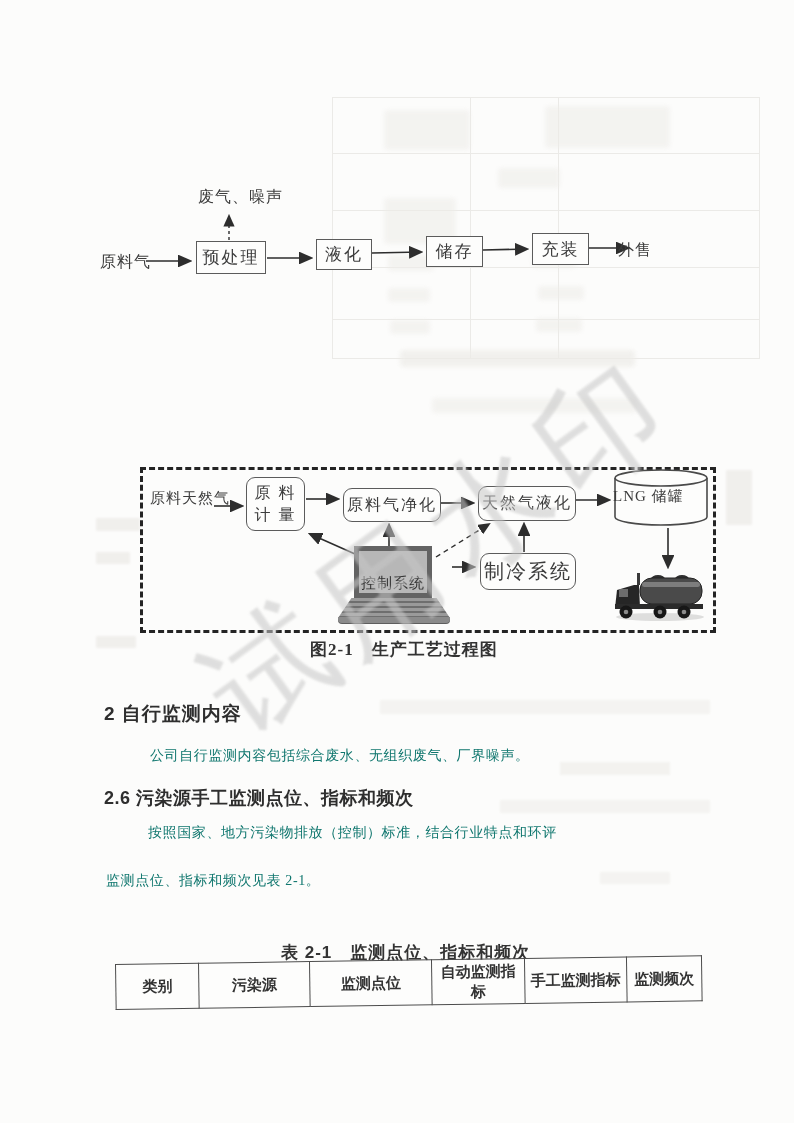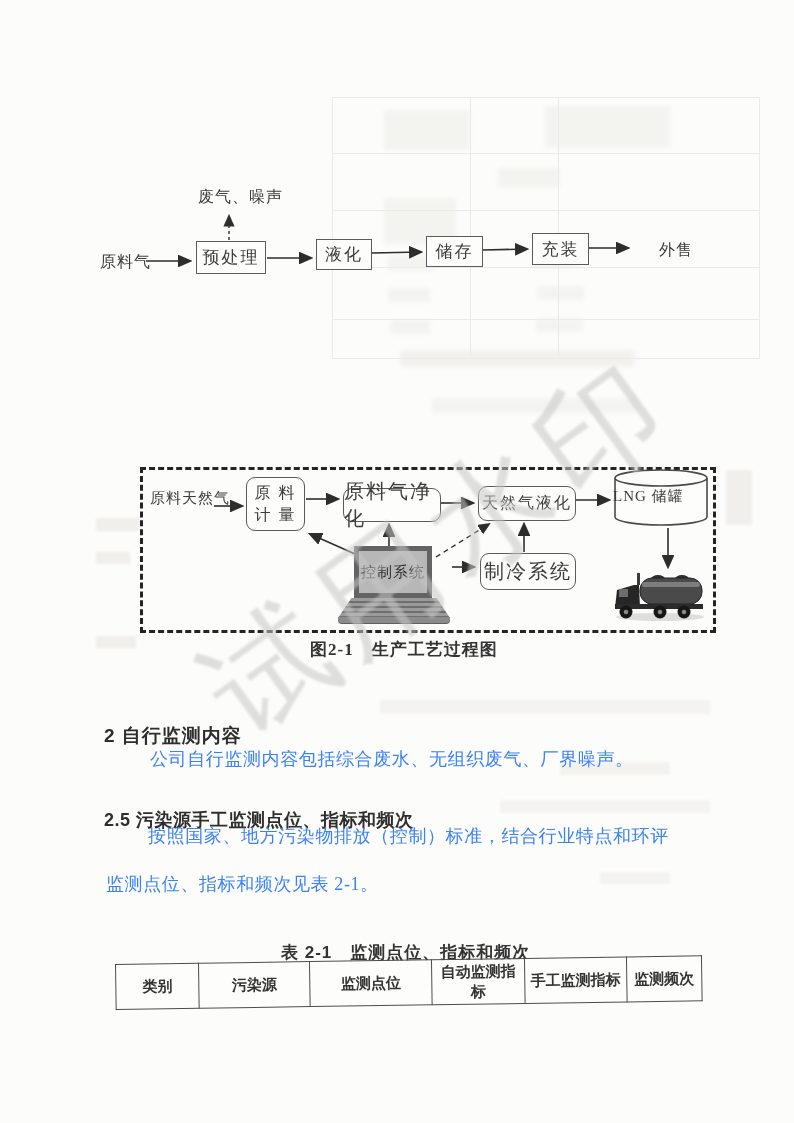"外售" div.flabel { left: 659px -> 618px }
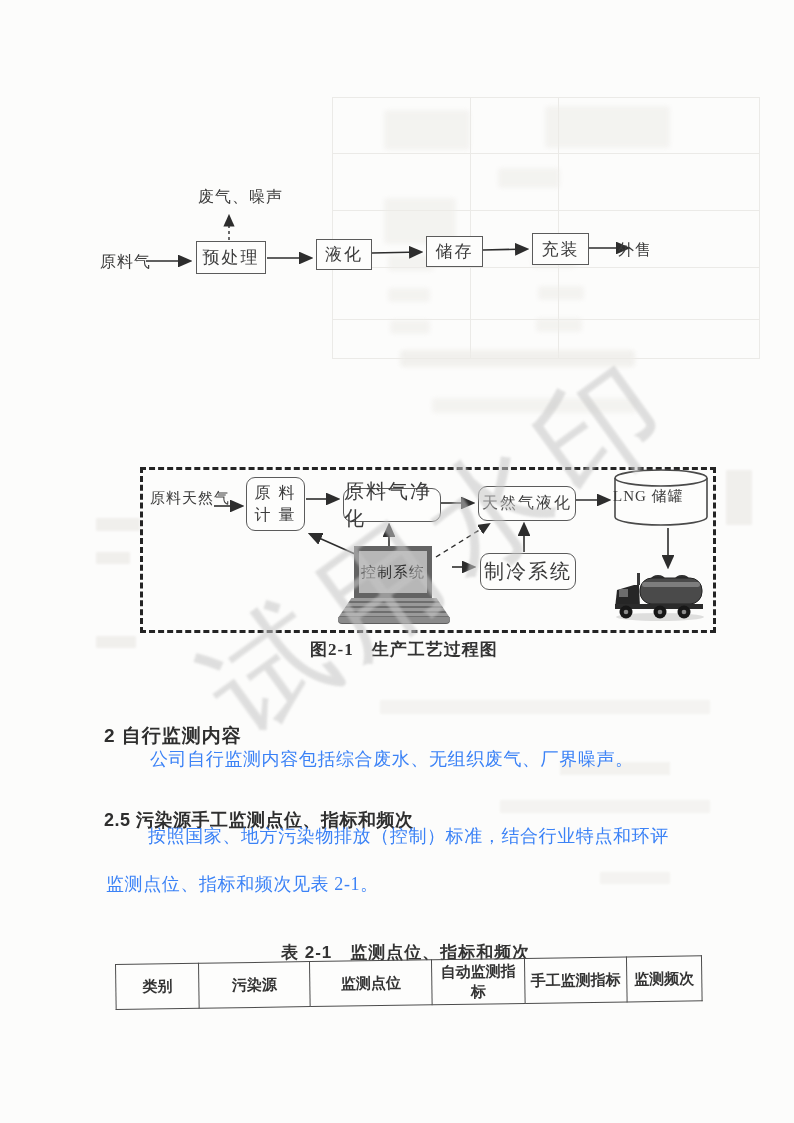"原料气净化" div.fbox { font-size: 20px -> 16px }
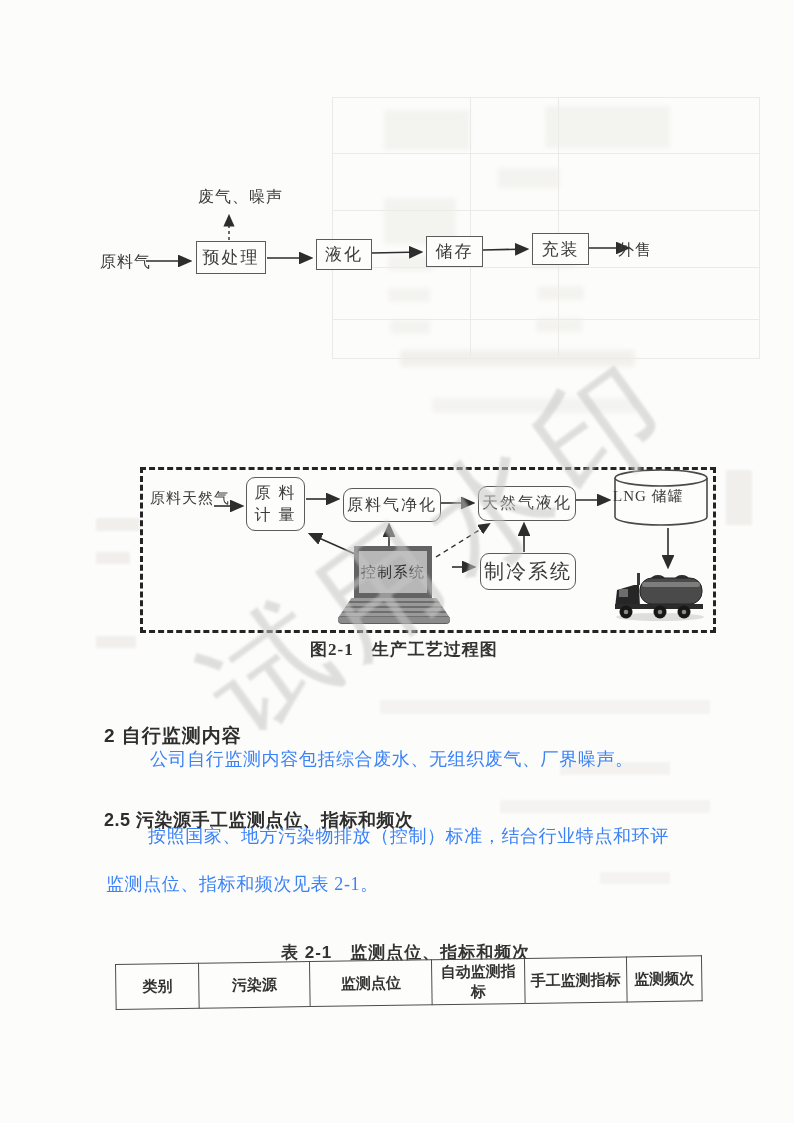"控制系统" .laptop .screen { align-items: center -> flex-end }
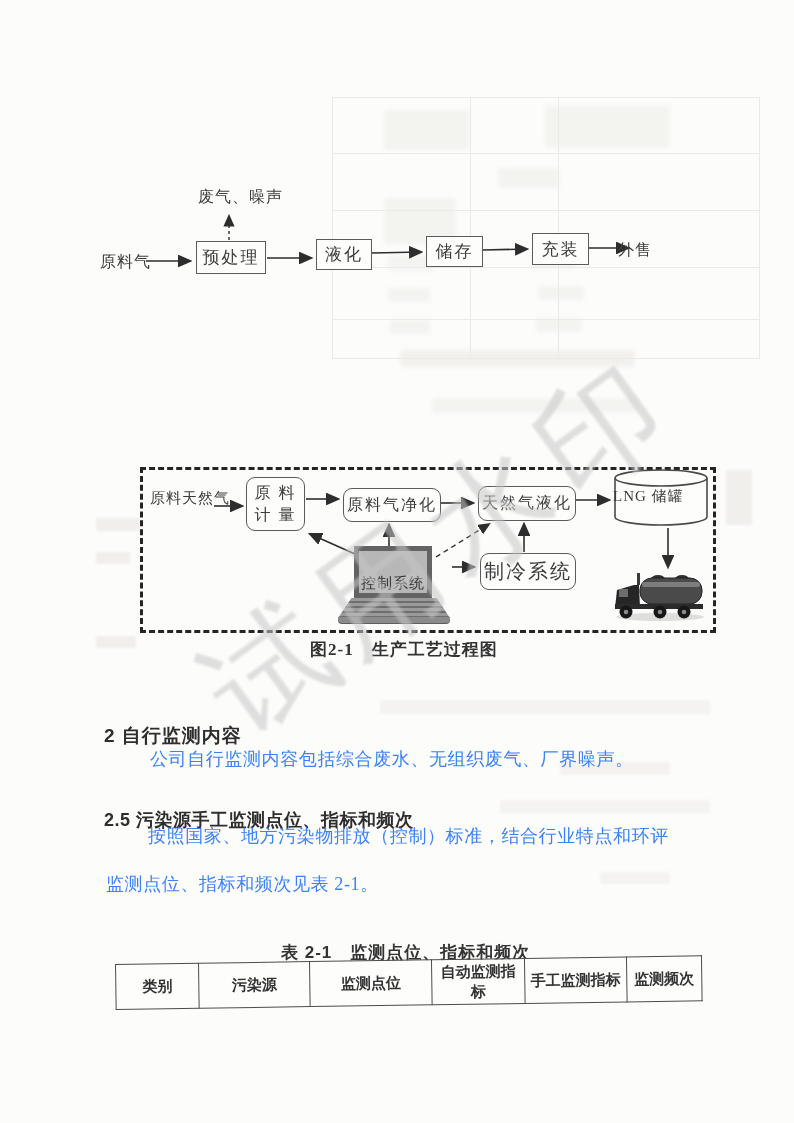"2 自行监测内容" .hdg { margin-top: 22px -> none }
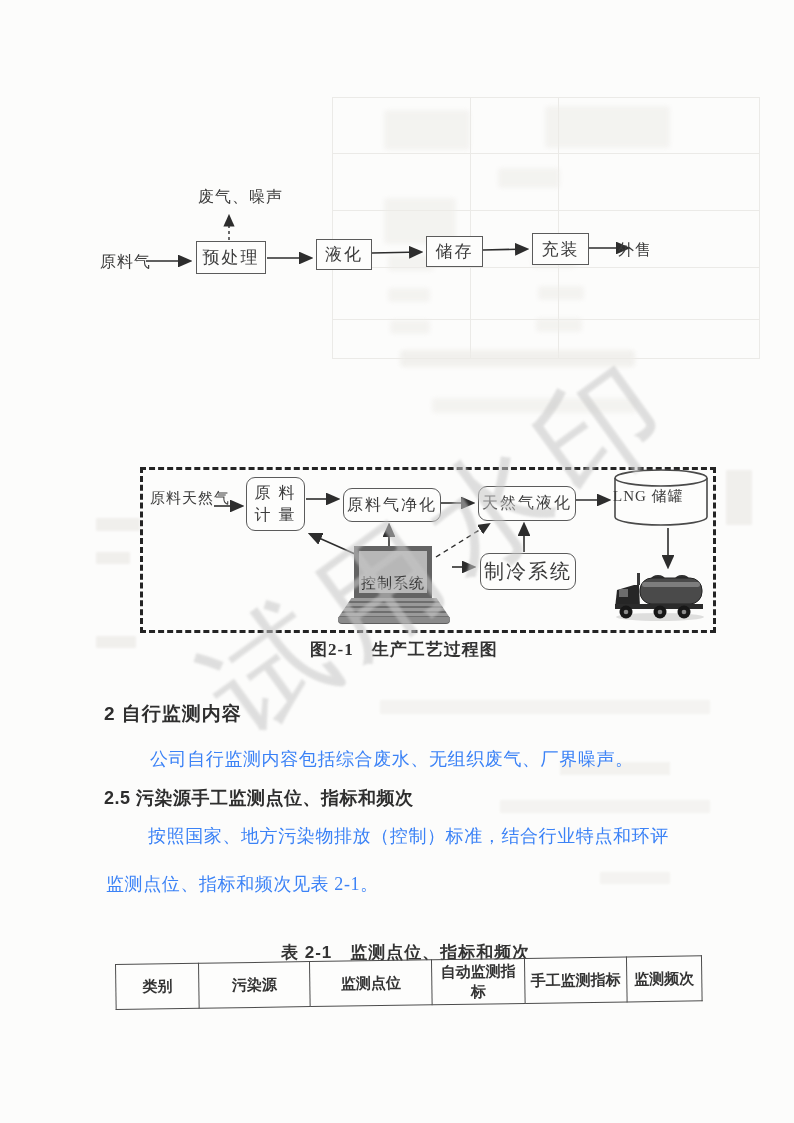"公司自行监测内容包括综合废水、无组织废气、厂界噪声。" .para { color: #3b82f6 -> #0f766e; font-size: 18px -> 14px }
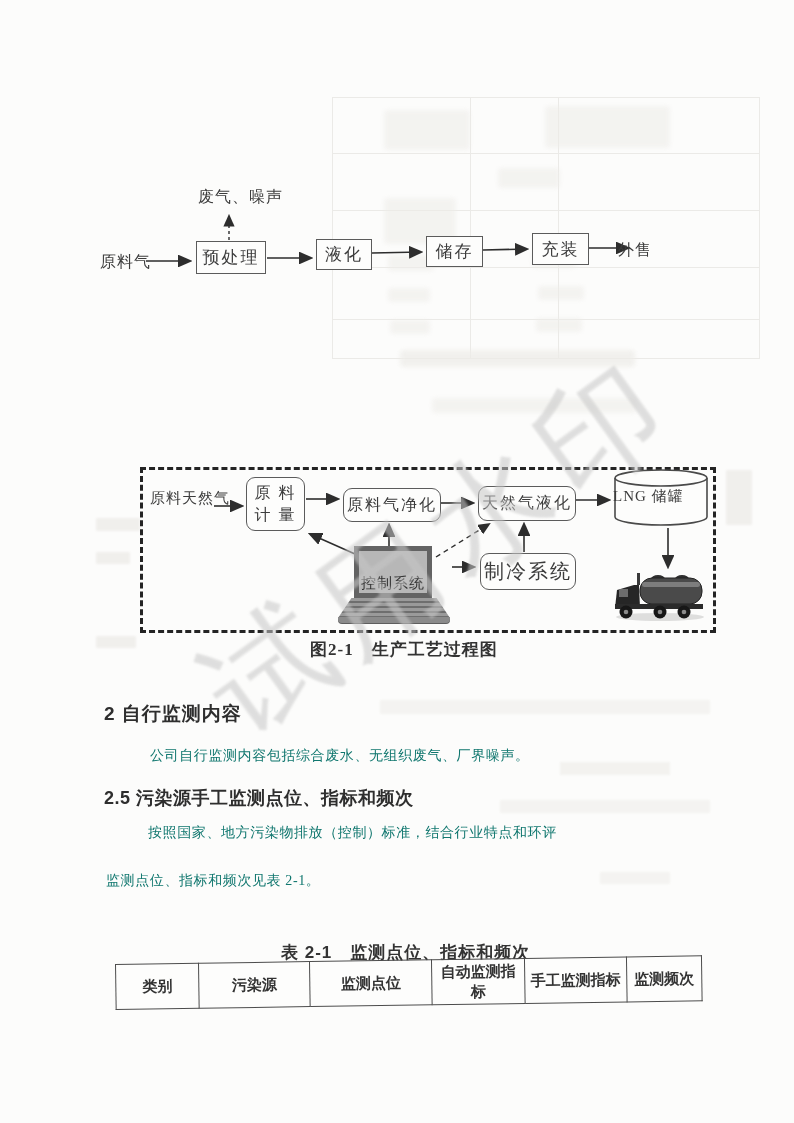"2.5 污染源手工监测点位、指标和频次" div.hdg { text: 2.5 -> 2.6 }
